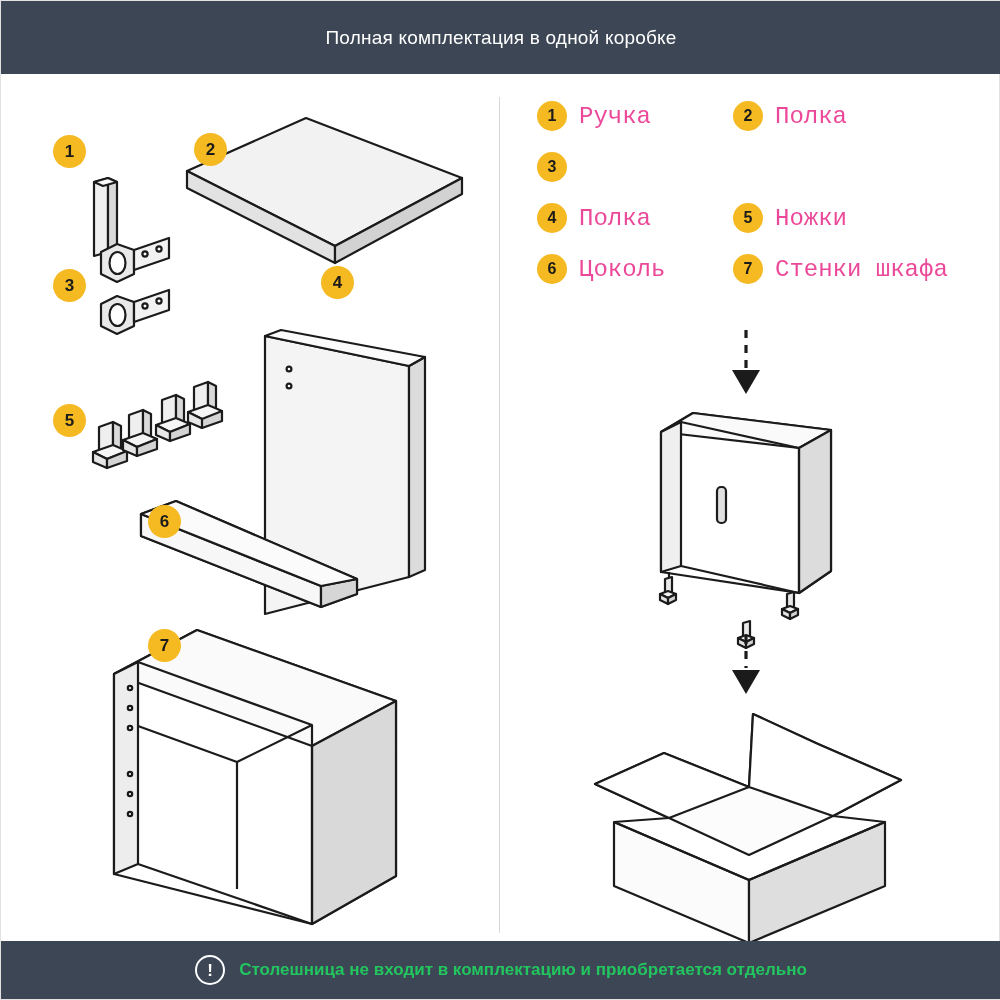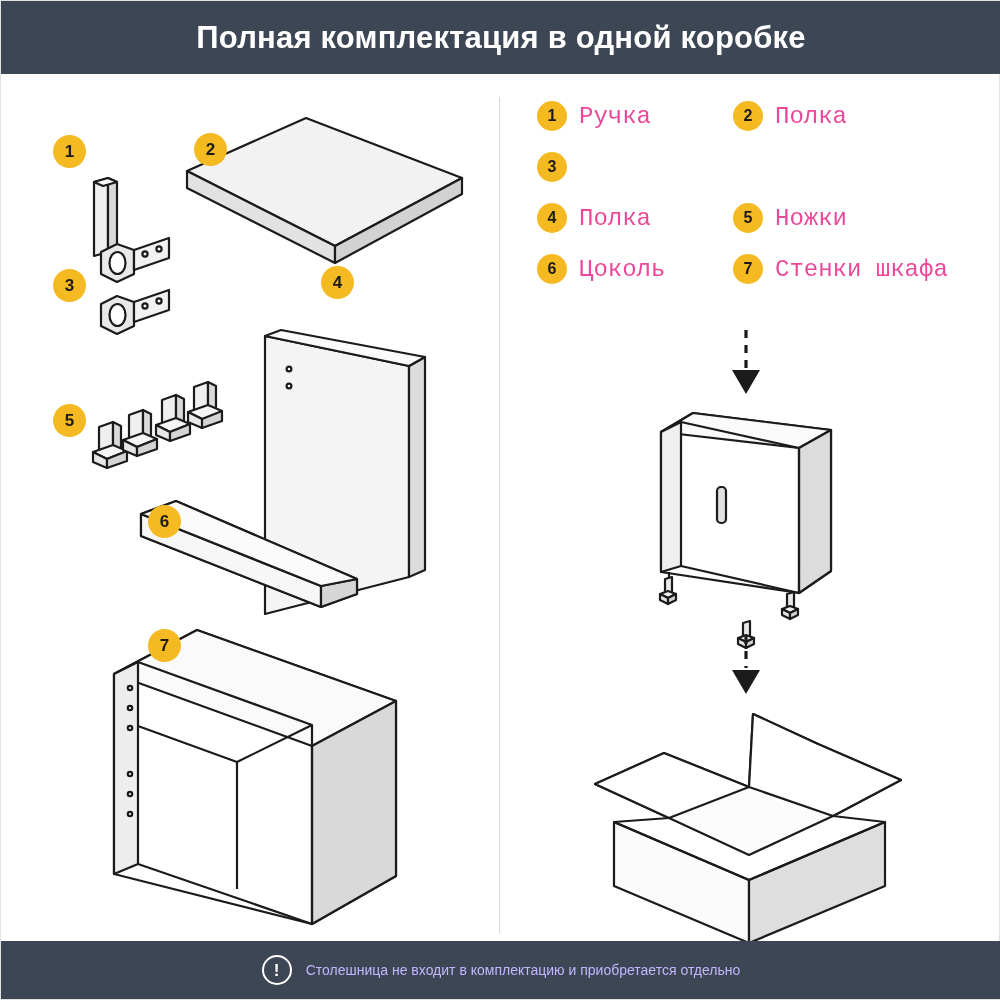"Полная комплектация в одной коробке" .header-title { font-size: 31px -> 19px; font-weight: bold -> normal }
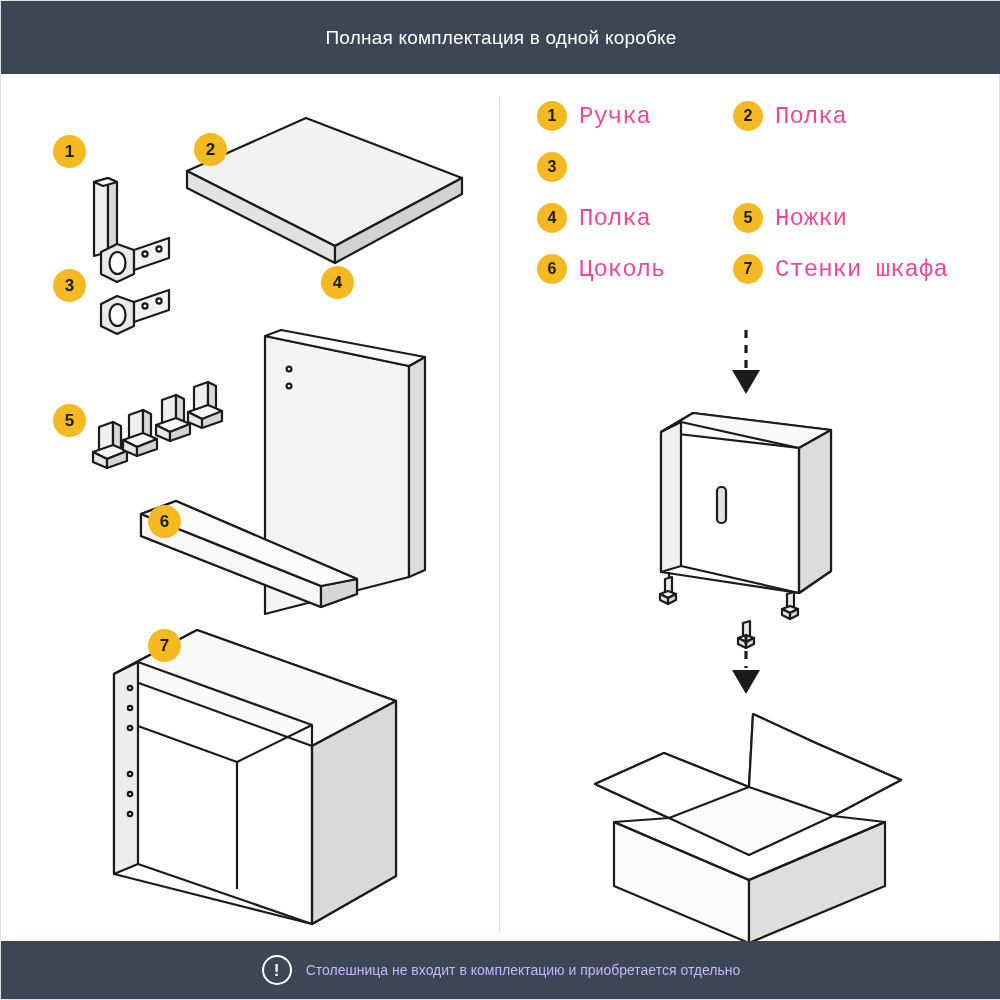"Столешница не входит в комплектацию" .footer-note { color: #c4b5fd -> #22c55e; font-size: 14px -> 17px; font-weight: normal -> bold }
